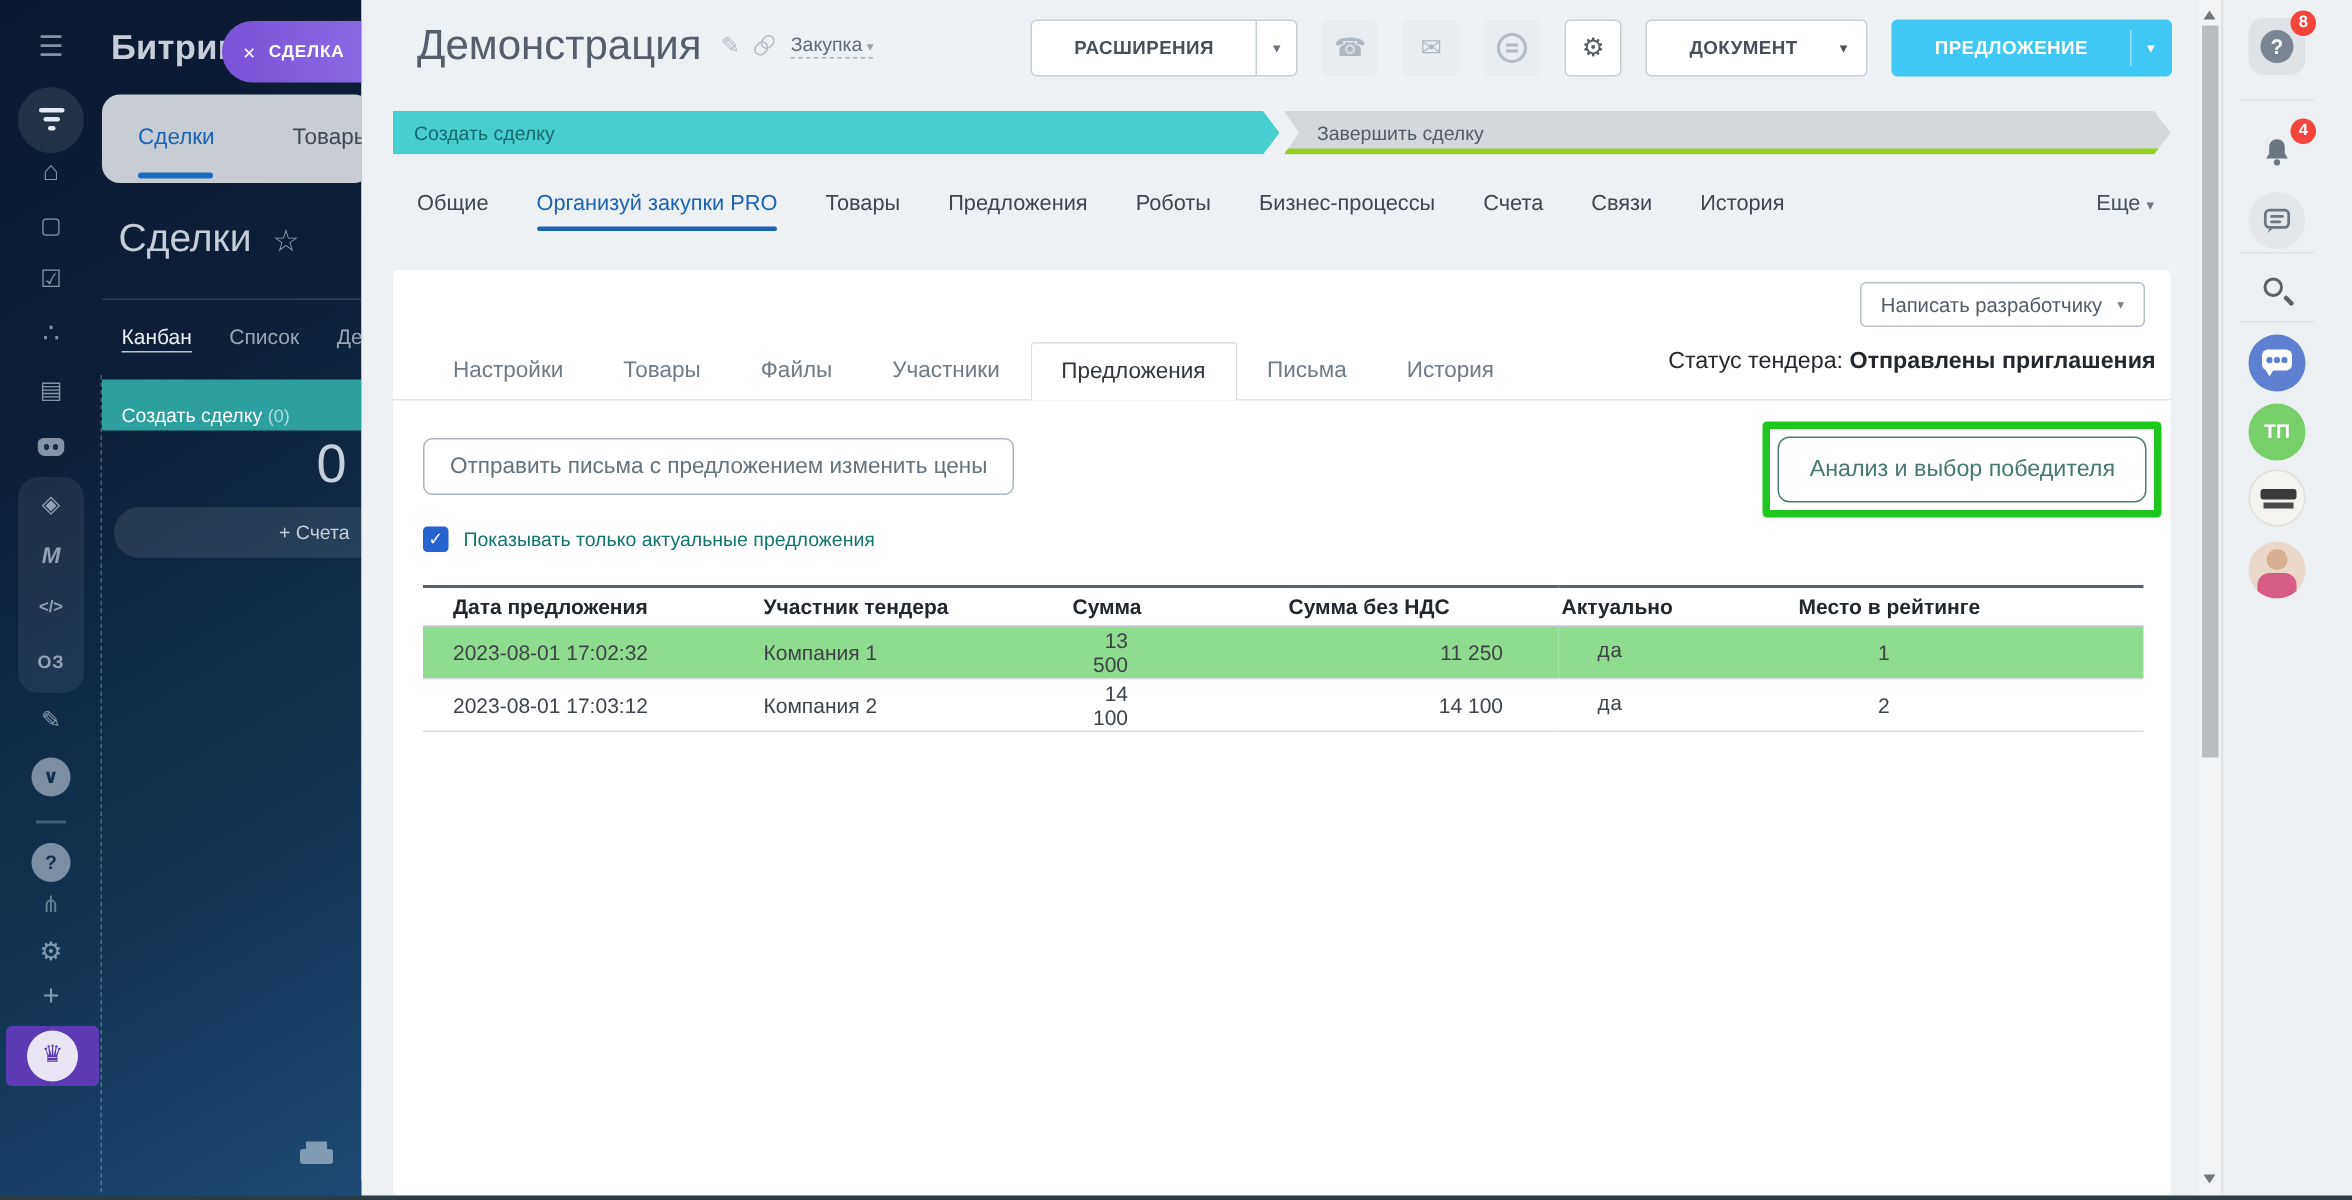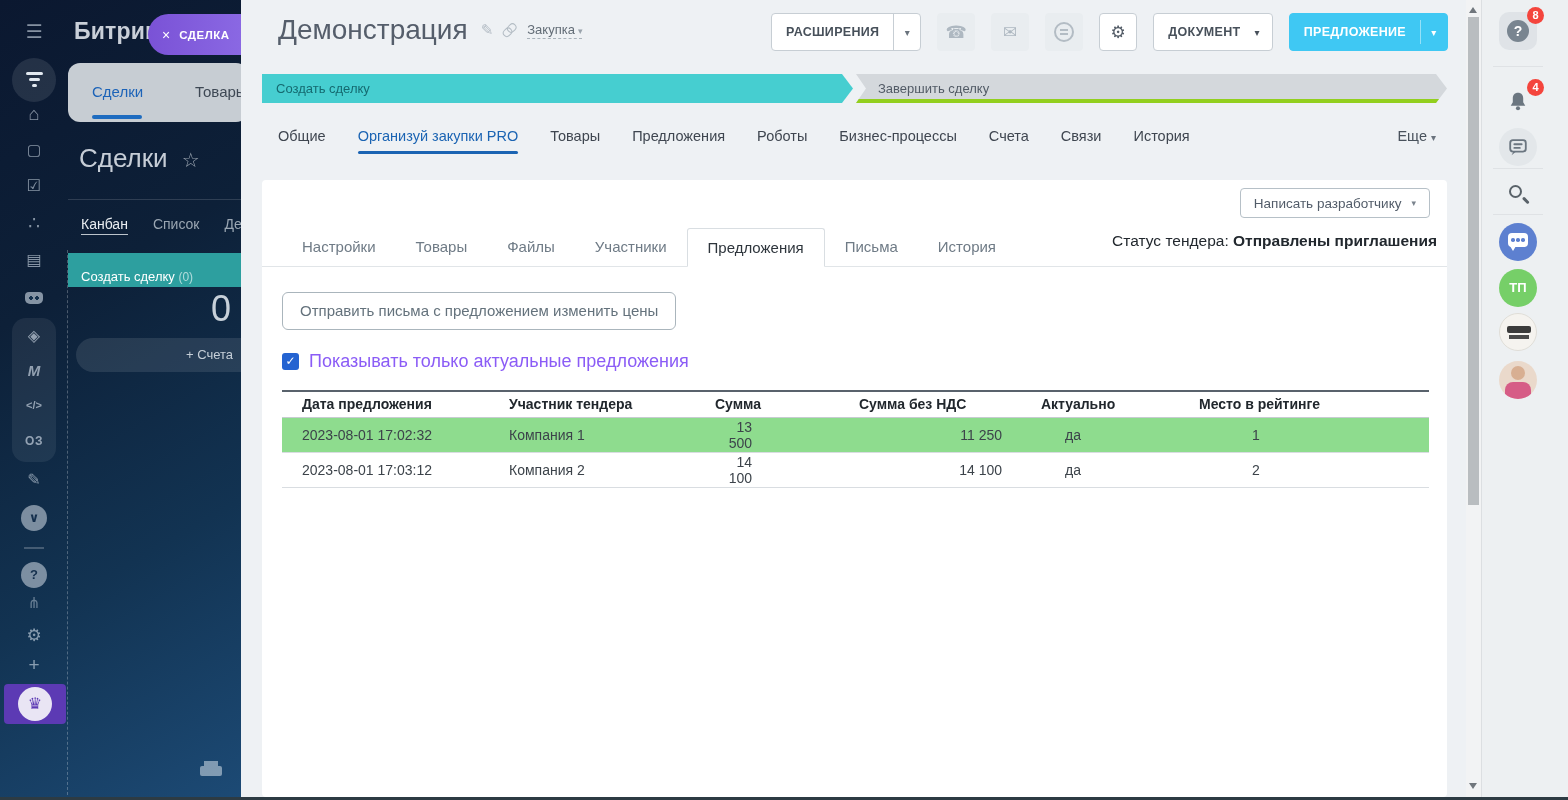"РАСШИРЕНИЯ" .btn .lbl { padding: 0 14px -> 0 28px }
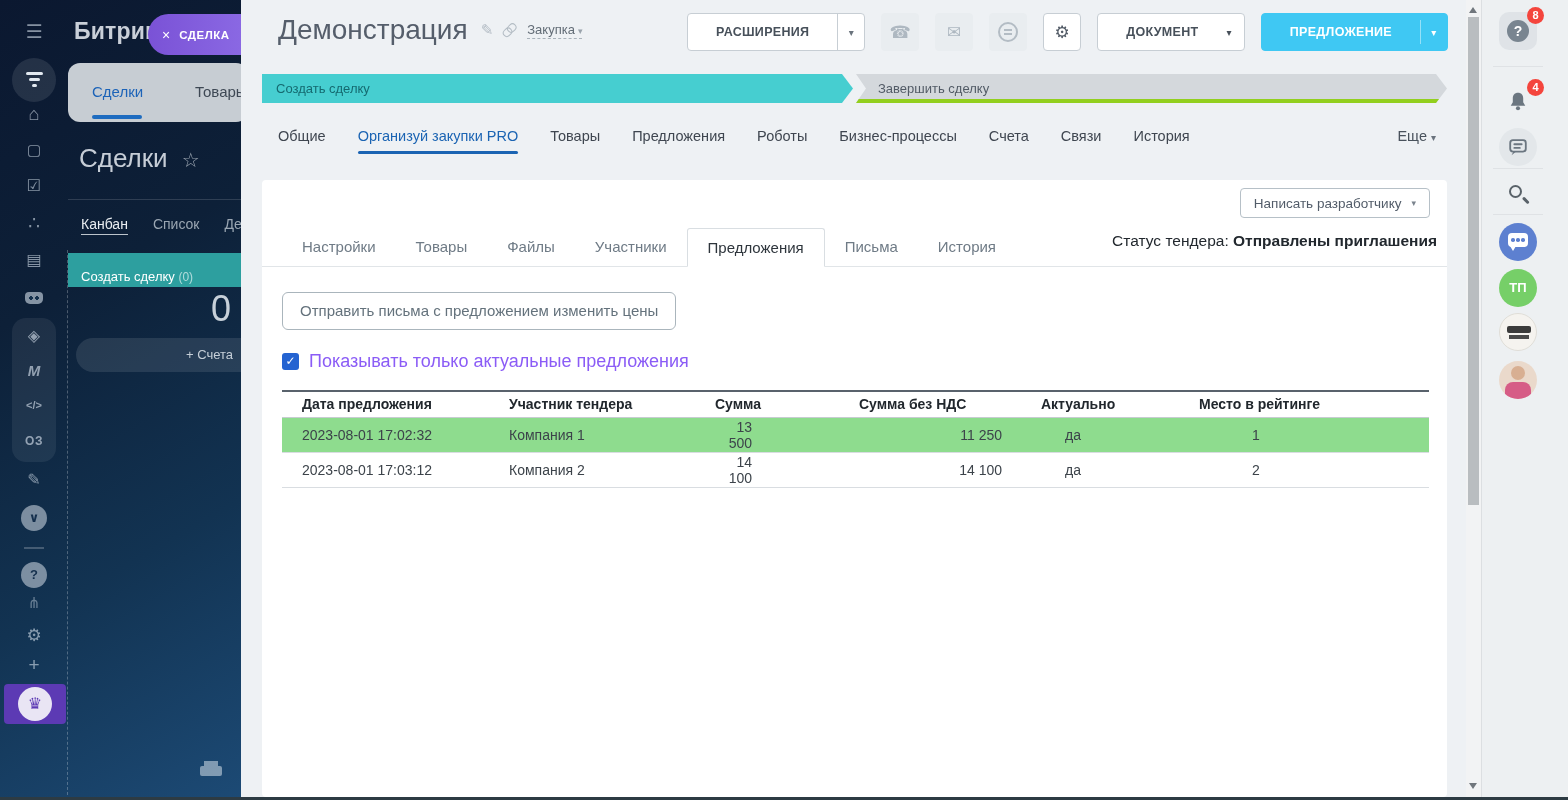"Анализ и выбор победителя" div.green-wrap { html: none -> <div> <div>Анализ и выбор победителя</div> </div> }
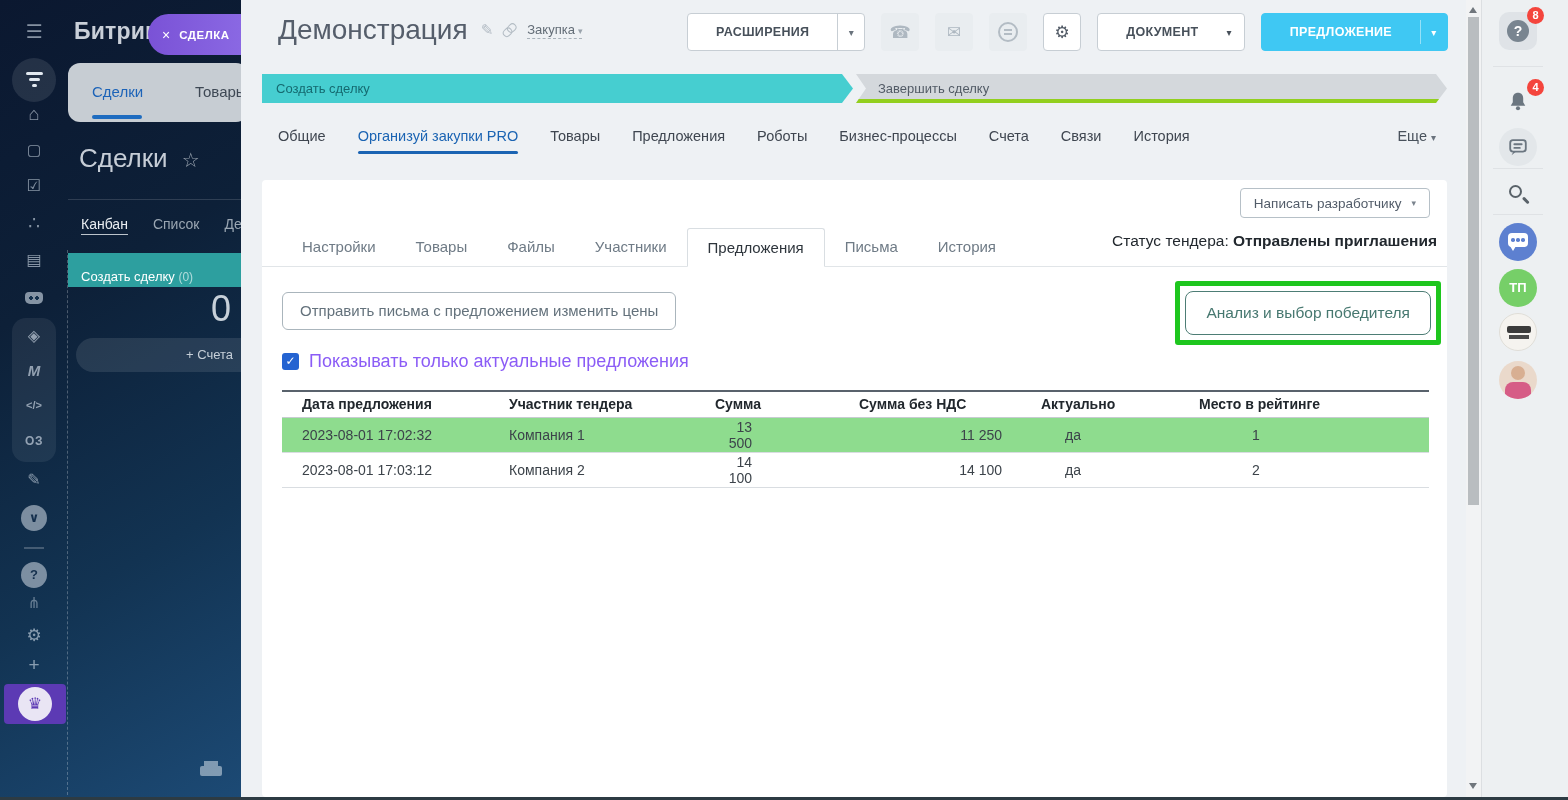"Показывать только актуальные предложения" .chk-label { color: #8b5cf6 -> #0f766e; font-size: 18px -> 13px }
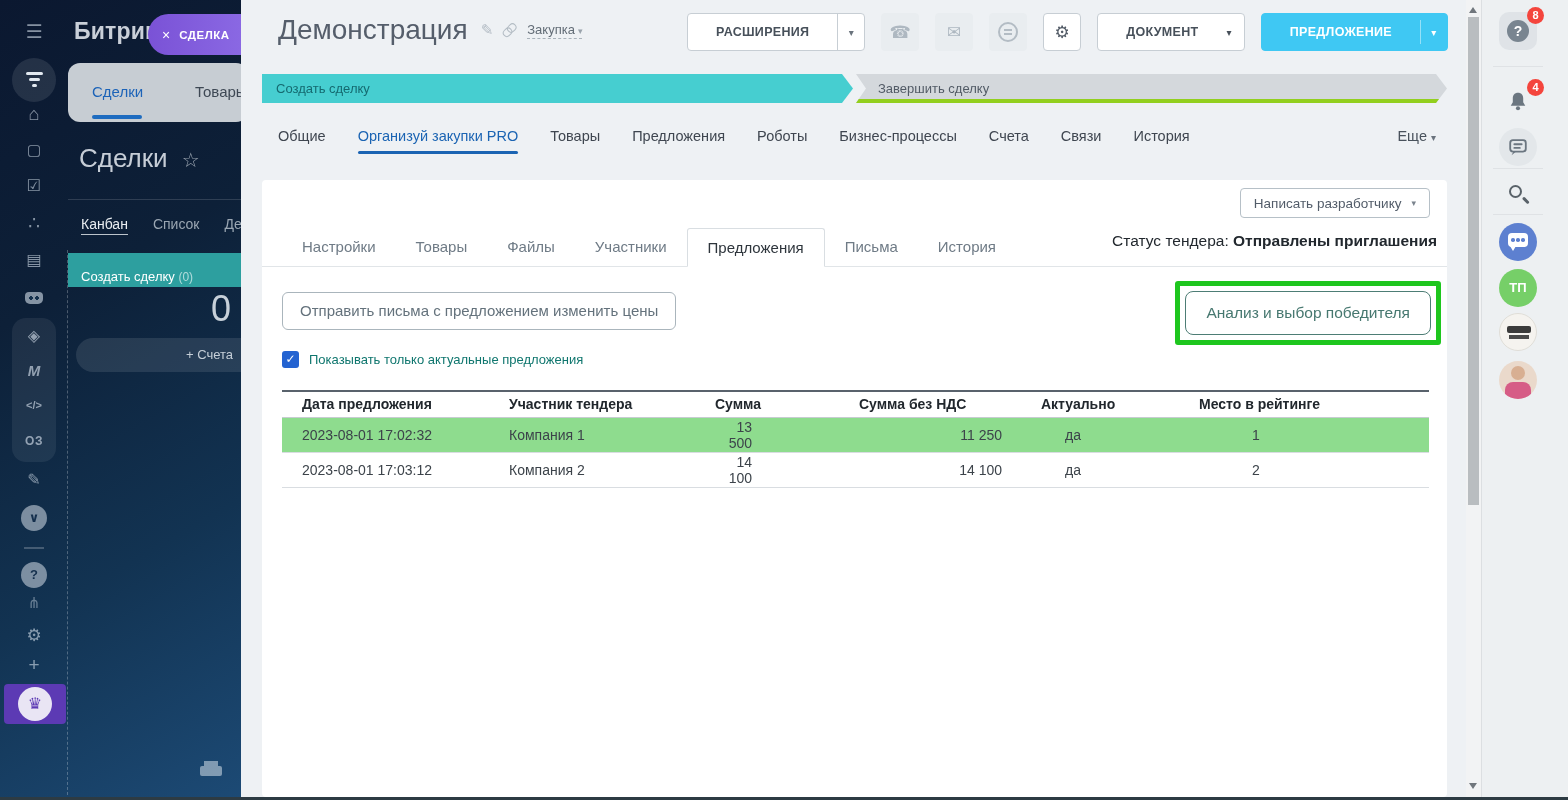"да" td.c5 { font-family: none -> Liberation Mono, monospace }
